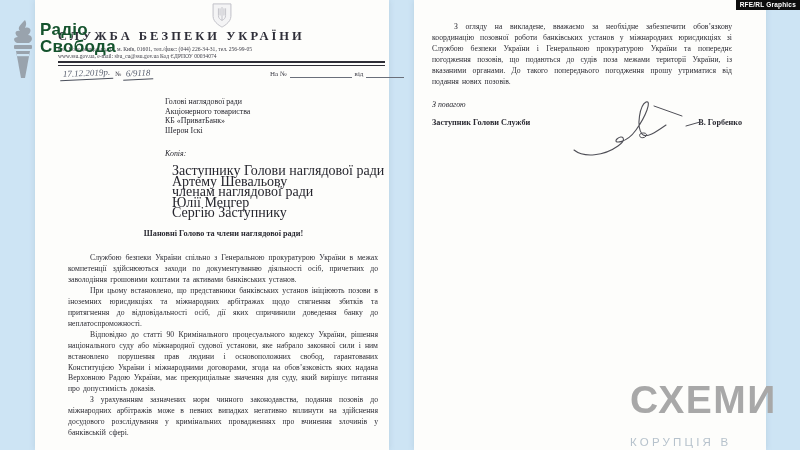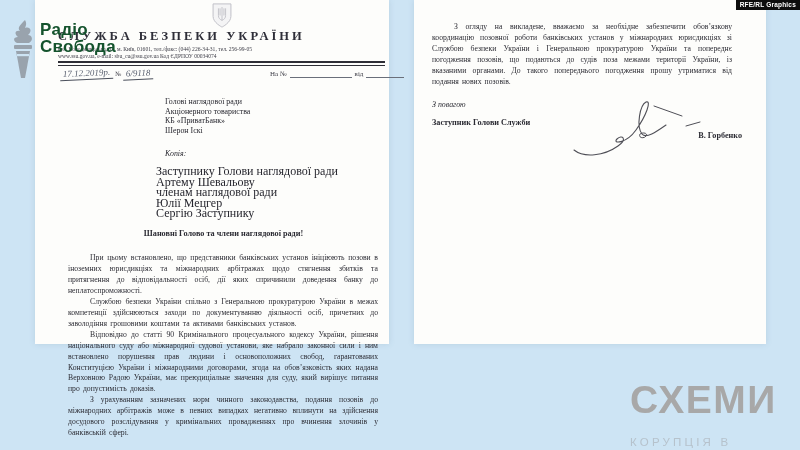"З огляду на викладене, вважаємо" .page { height: 344px -> 450px }
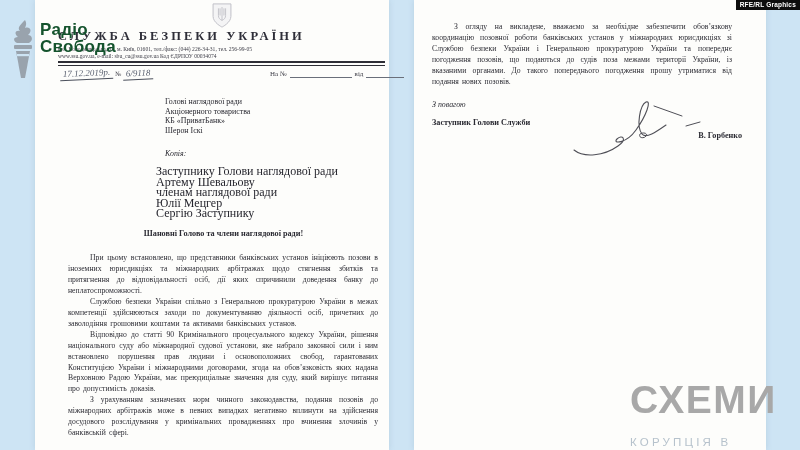"В. Горбенко" .signer-name { margin-top: 13px -> none }
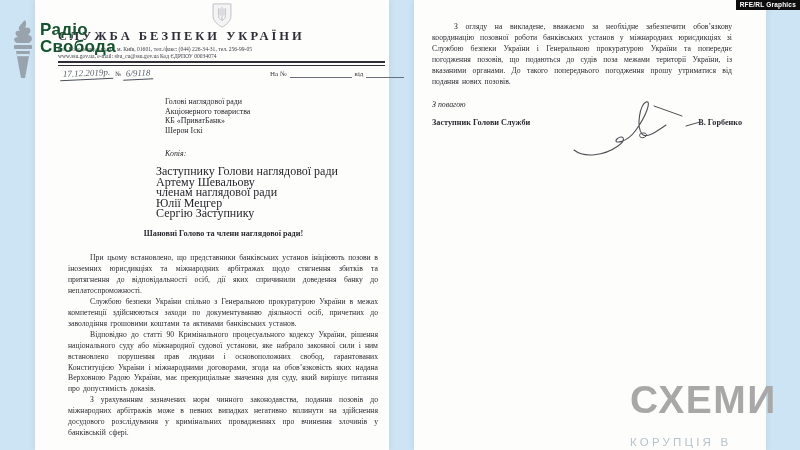"Заступнику Голови наглядової ради" .recipients-copy { font-size: 12px -> 14px; left: 121px -> 137px }
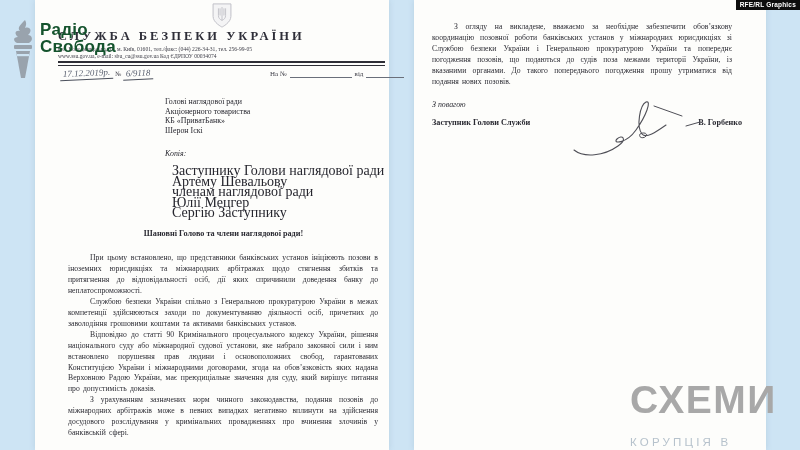"При цьому встановлено, що представники" p { order: before "Службою безпеки України спільно з" -> after "Службою безпеки України спільно з" }
